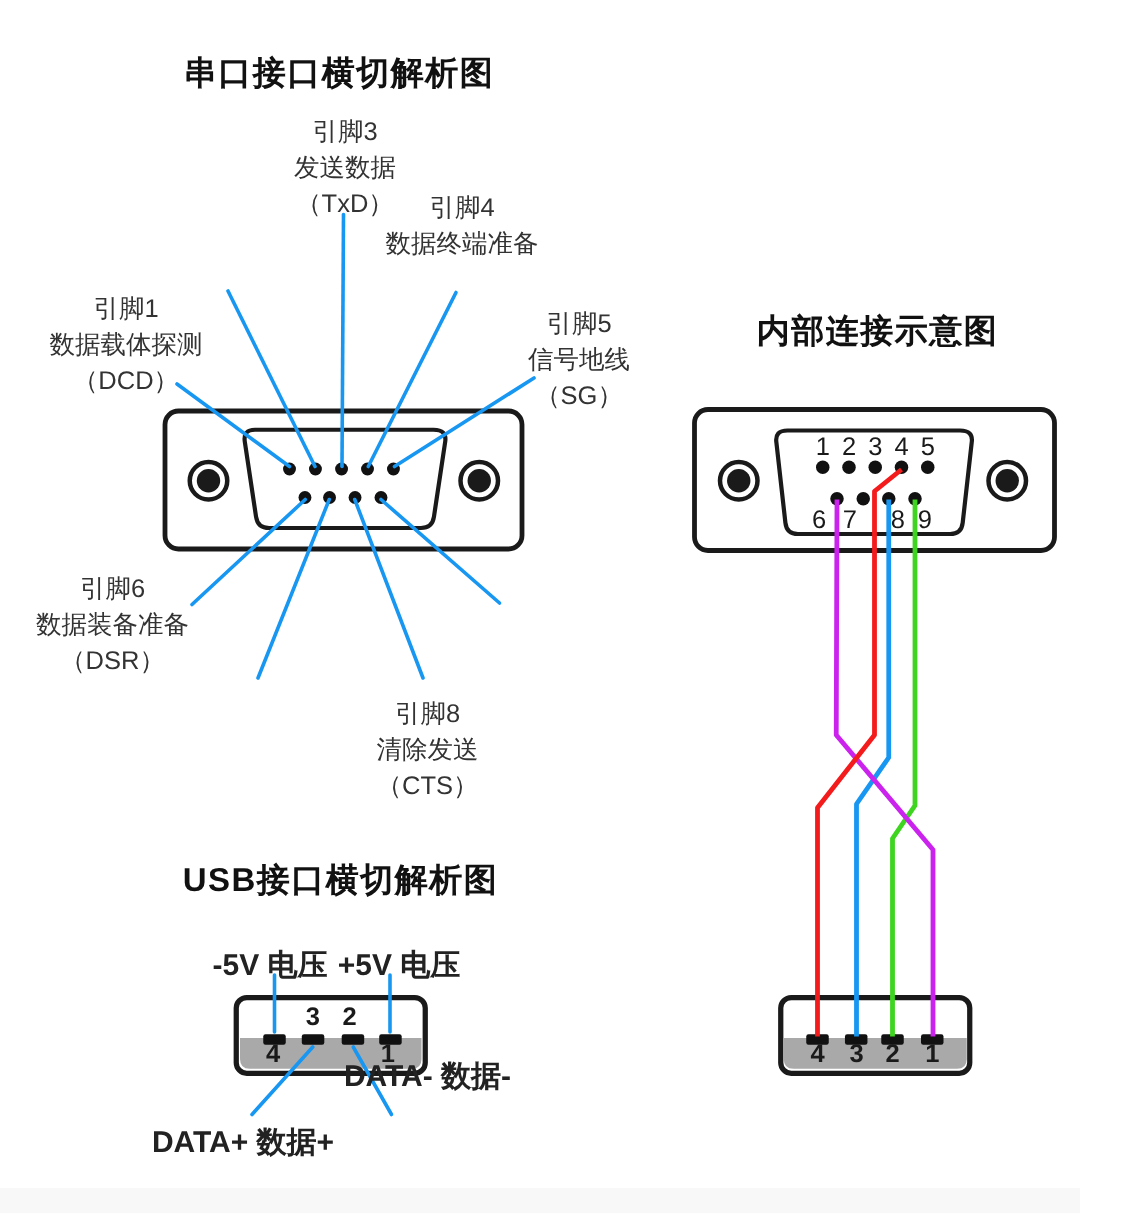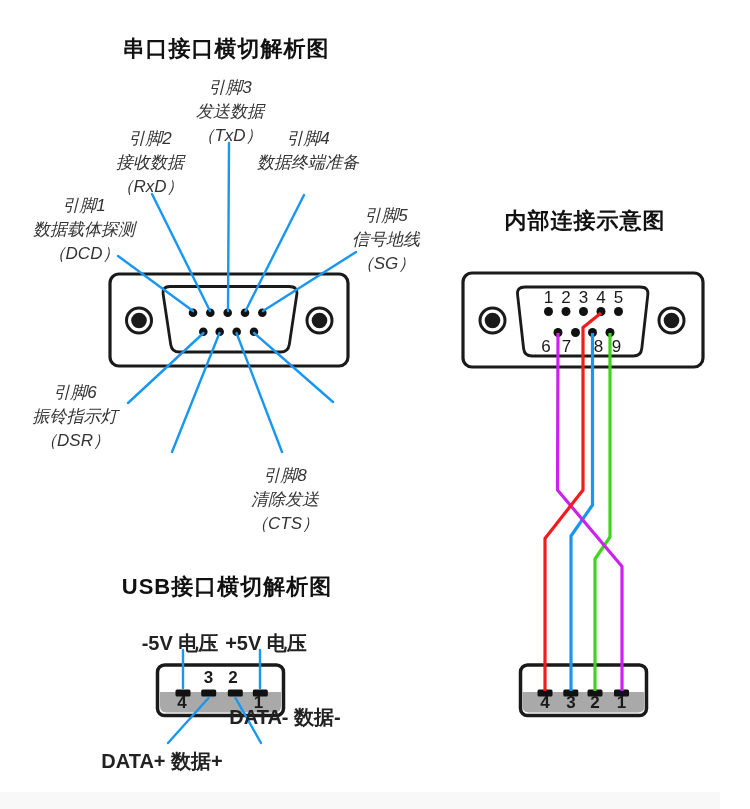"引脚3" .plabel { font-style: italic -> none }
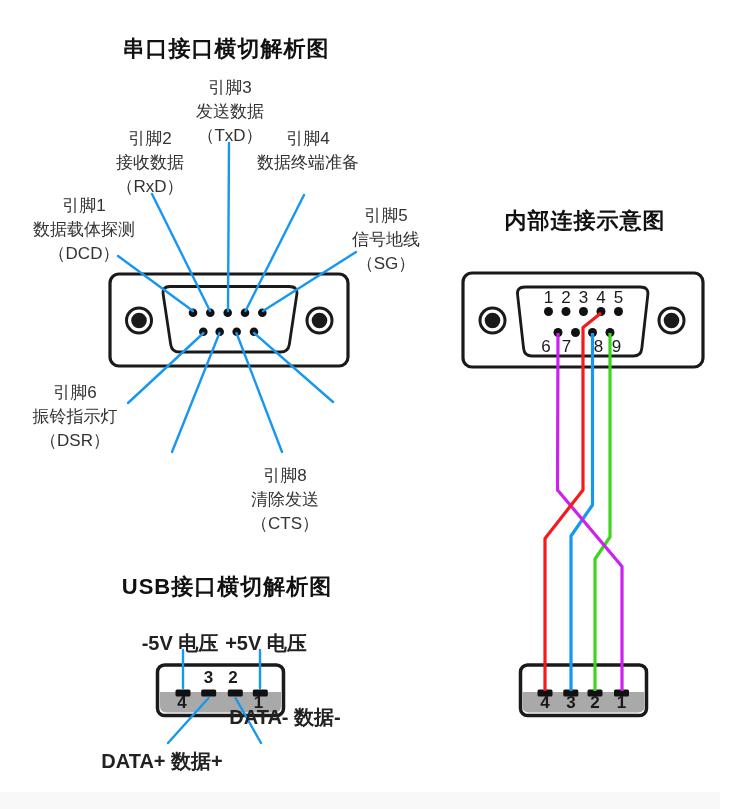"引脚2" div.plabel { html: <div> <div>引脚2</div> <div>接收数据</div> <div>（RxD）</div> </div> -> none }
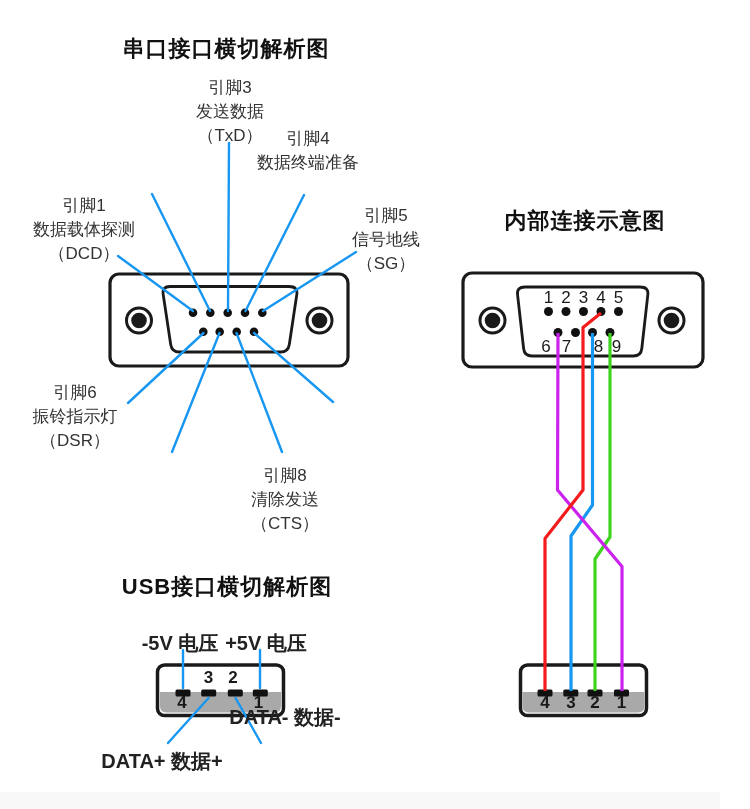"振铃指示灯" div { text: 振铃指示灯 -> 数据装备准备 }
